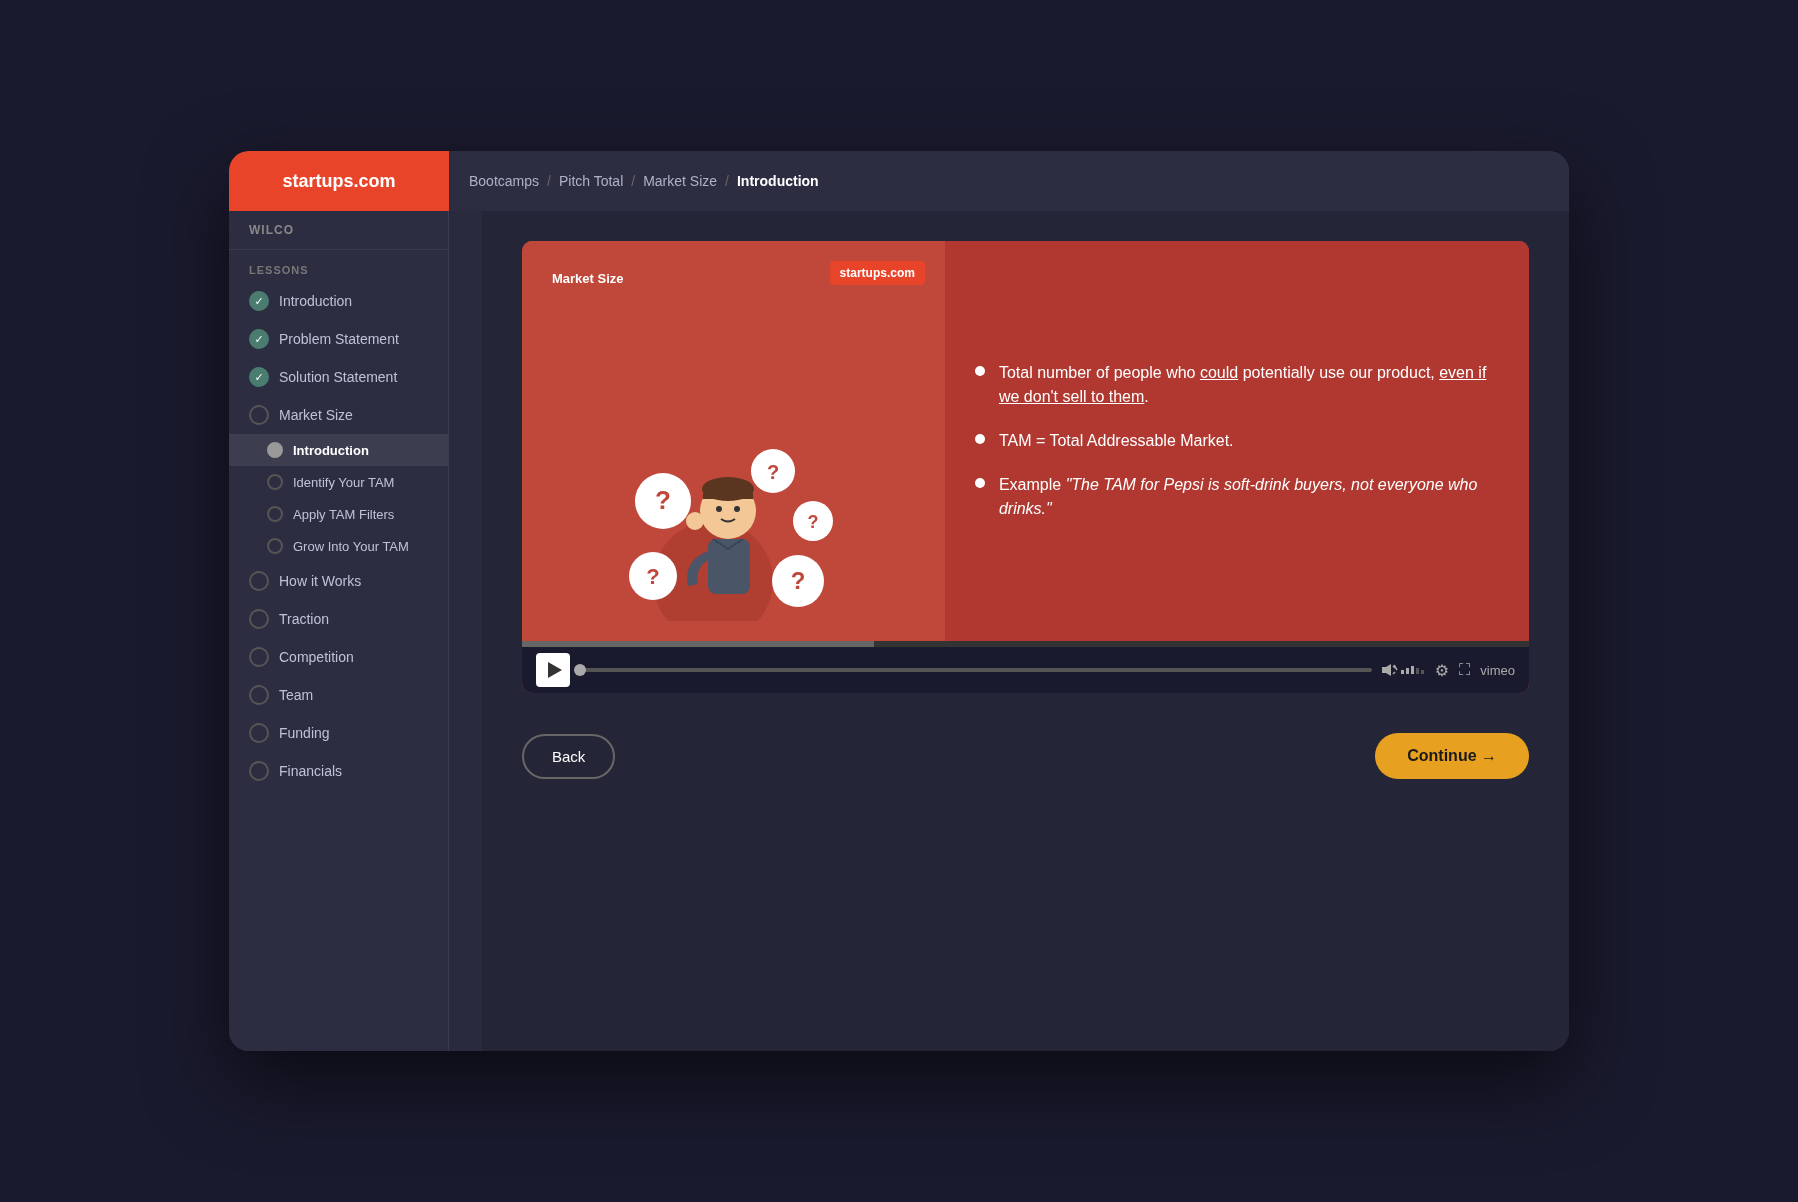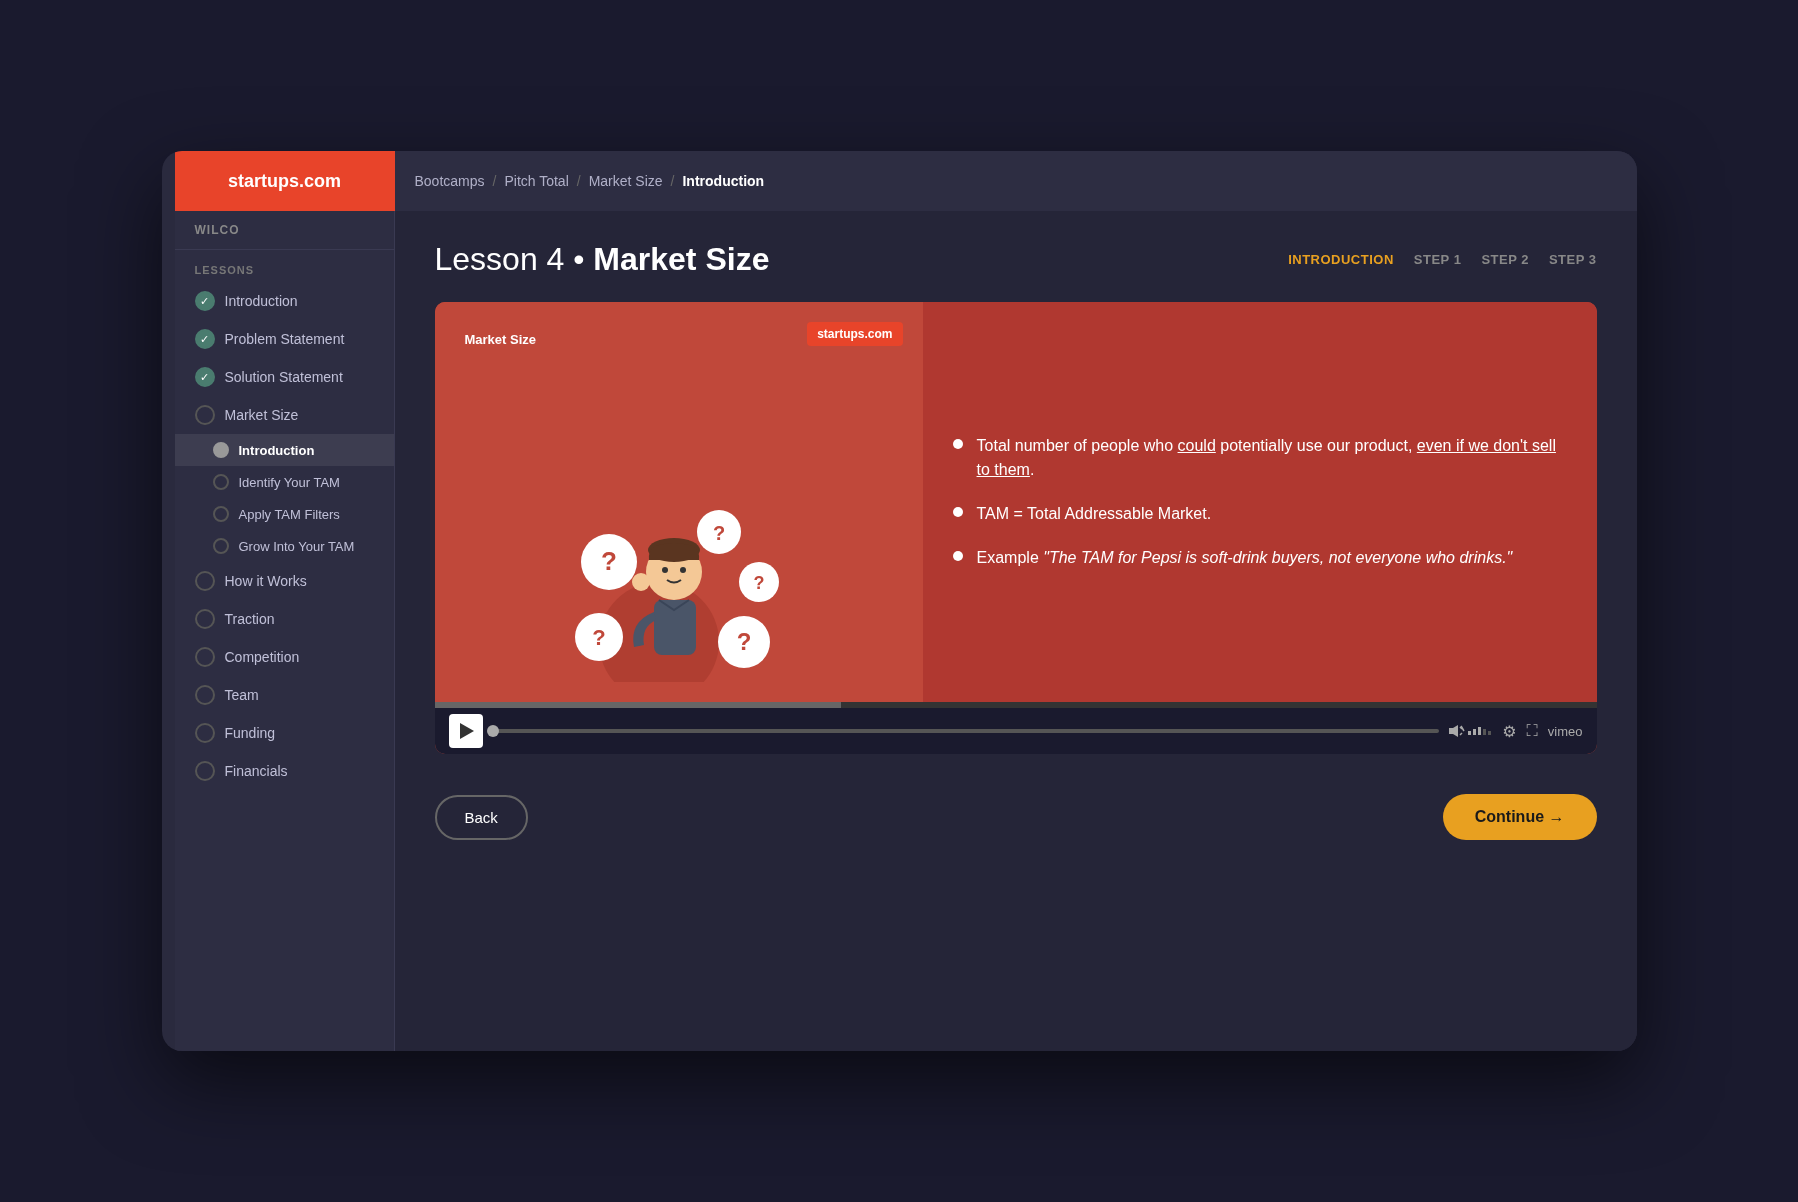"startups.com" .device-frame { padding-left: 13px -> none; width: 1475px -> 1340px }
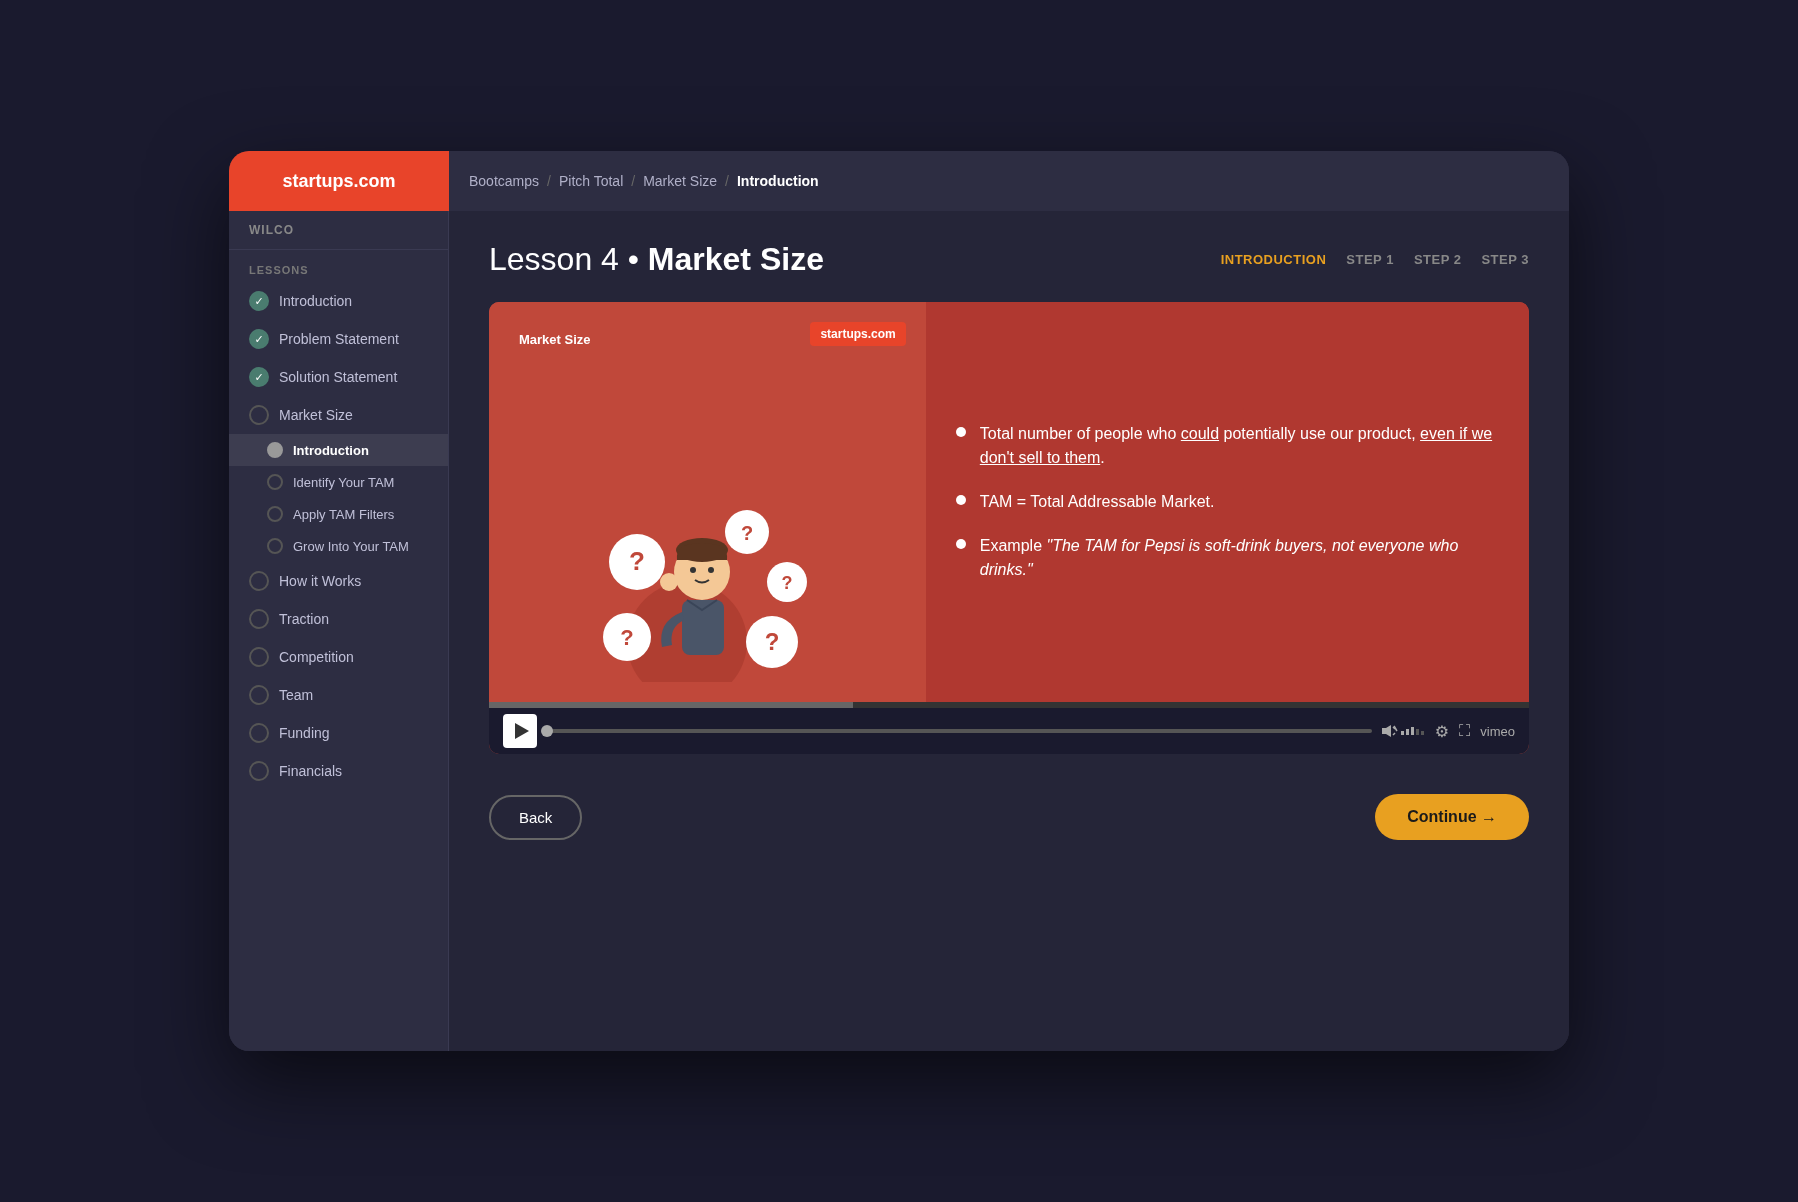"WILCO" .main-area { gap: none -> 33px }
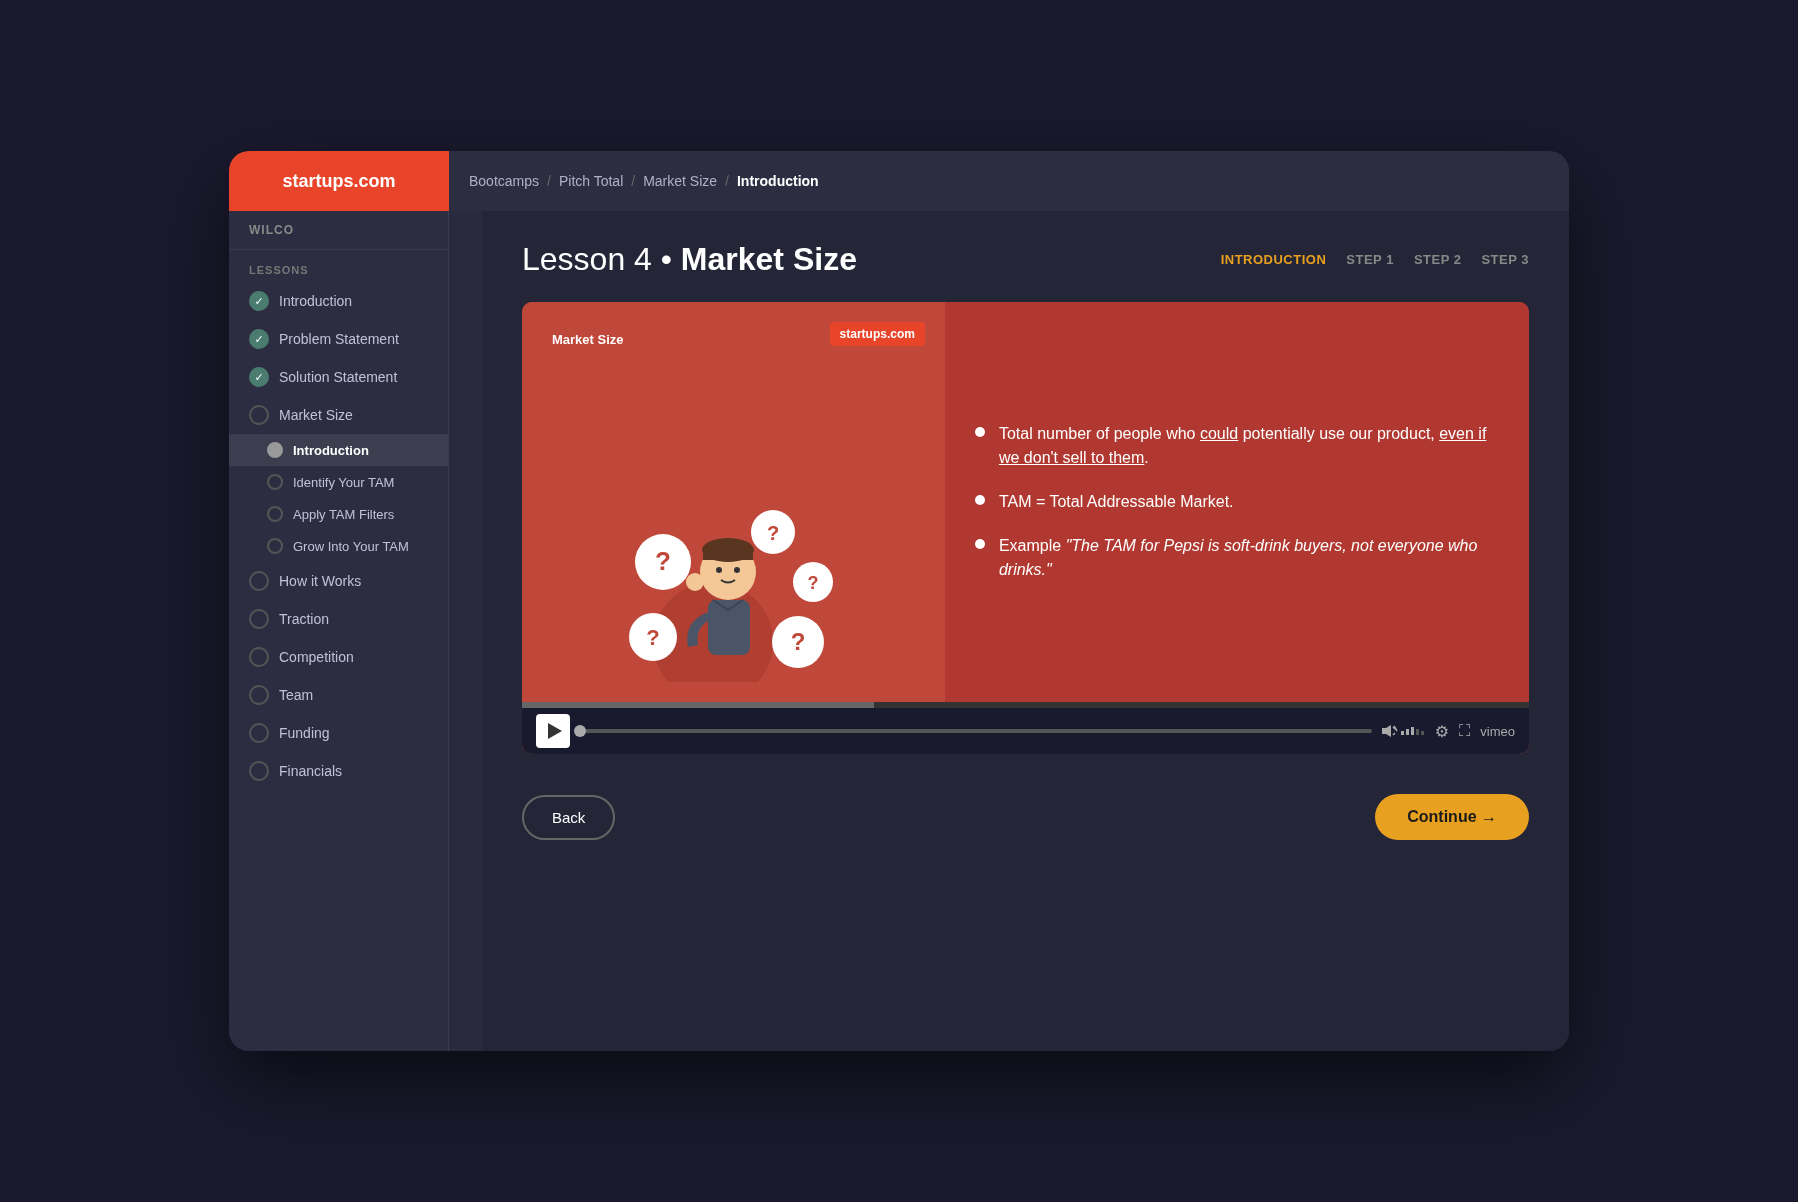"Lesson 4 • Market Size" div.lesson-header { html: <div> <div> <span>Lesson 4 • </span><strong>Market Size</strong> </div> <div> <span>INTRODUCTION</span> <span>STEP 1</span> <span>STEP 2</span> <span>STEP 3</span> </div> </div> -> none }
